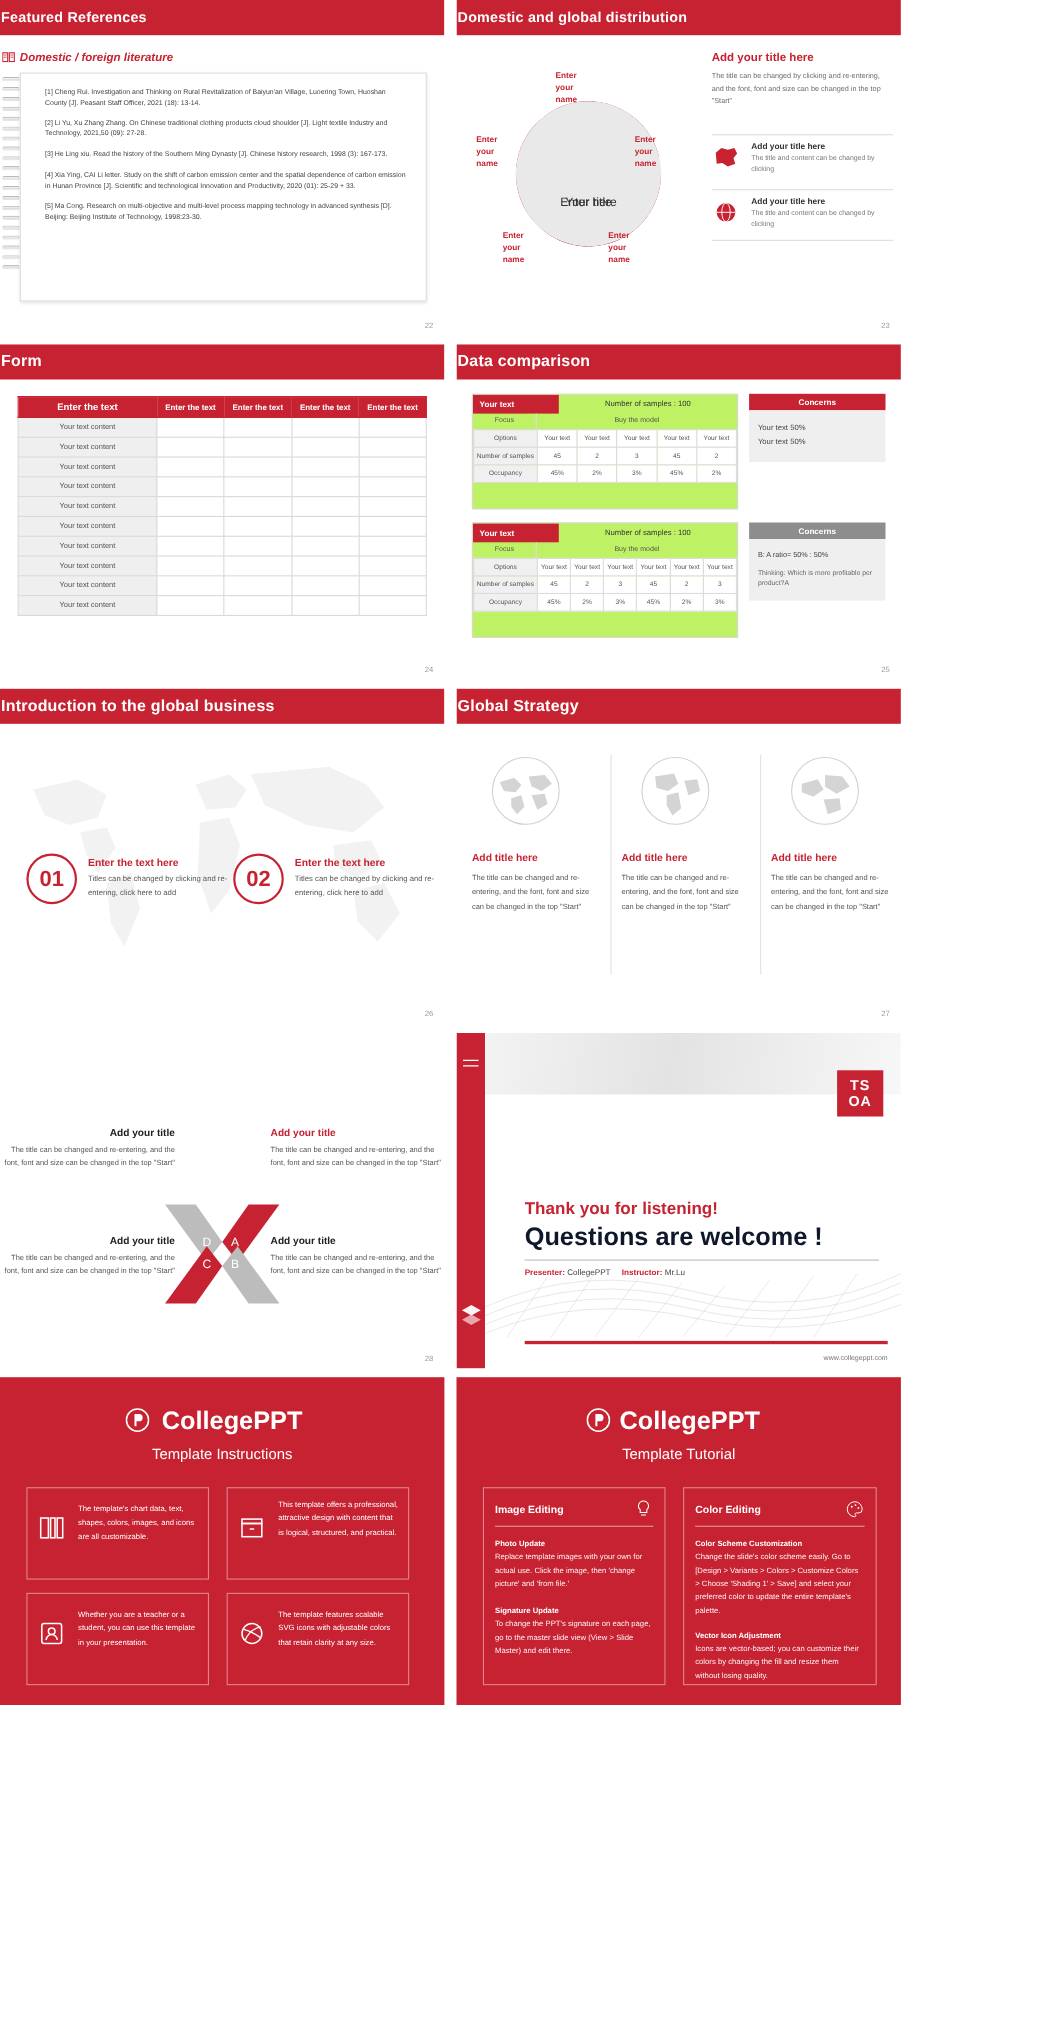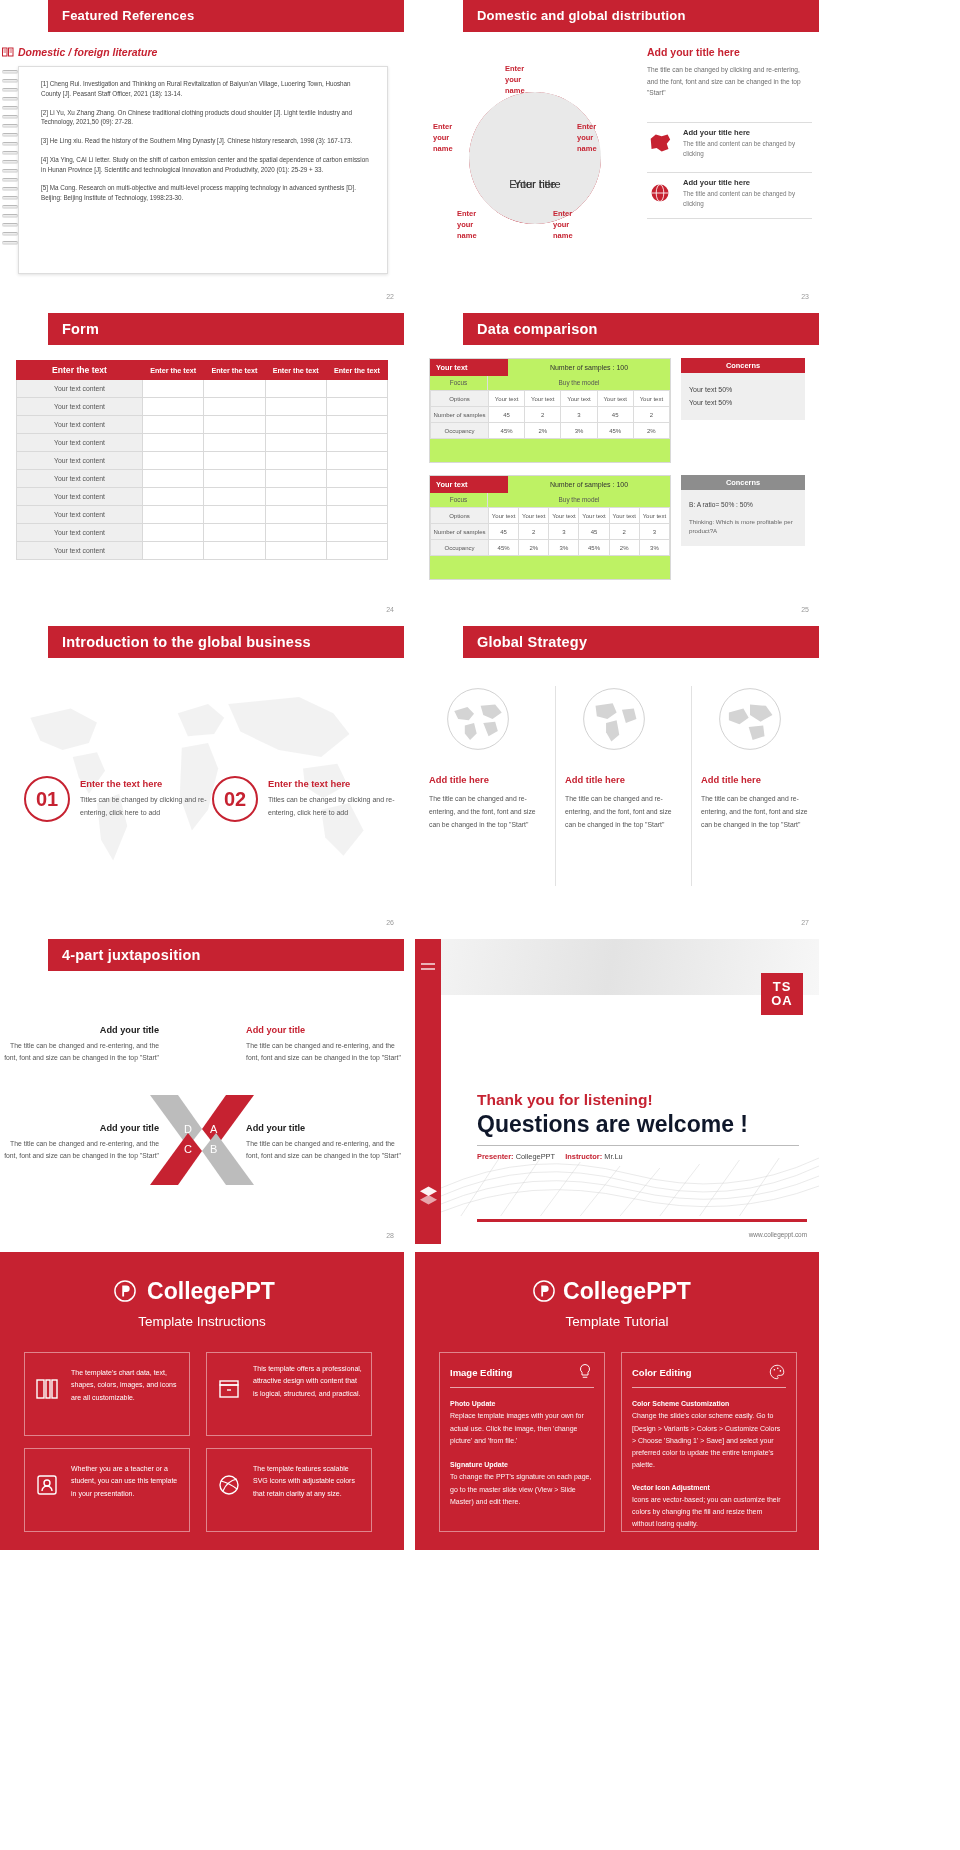"Featured References" .titlebar { margin-left: 48px -> none; padding-left: 14px -> 1px }
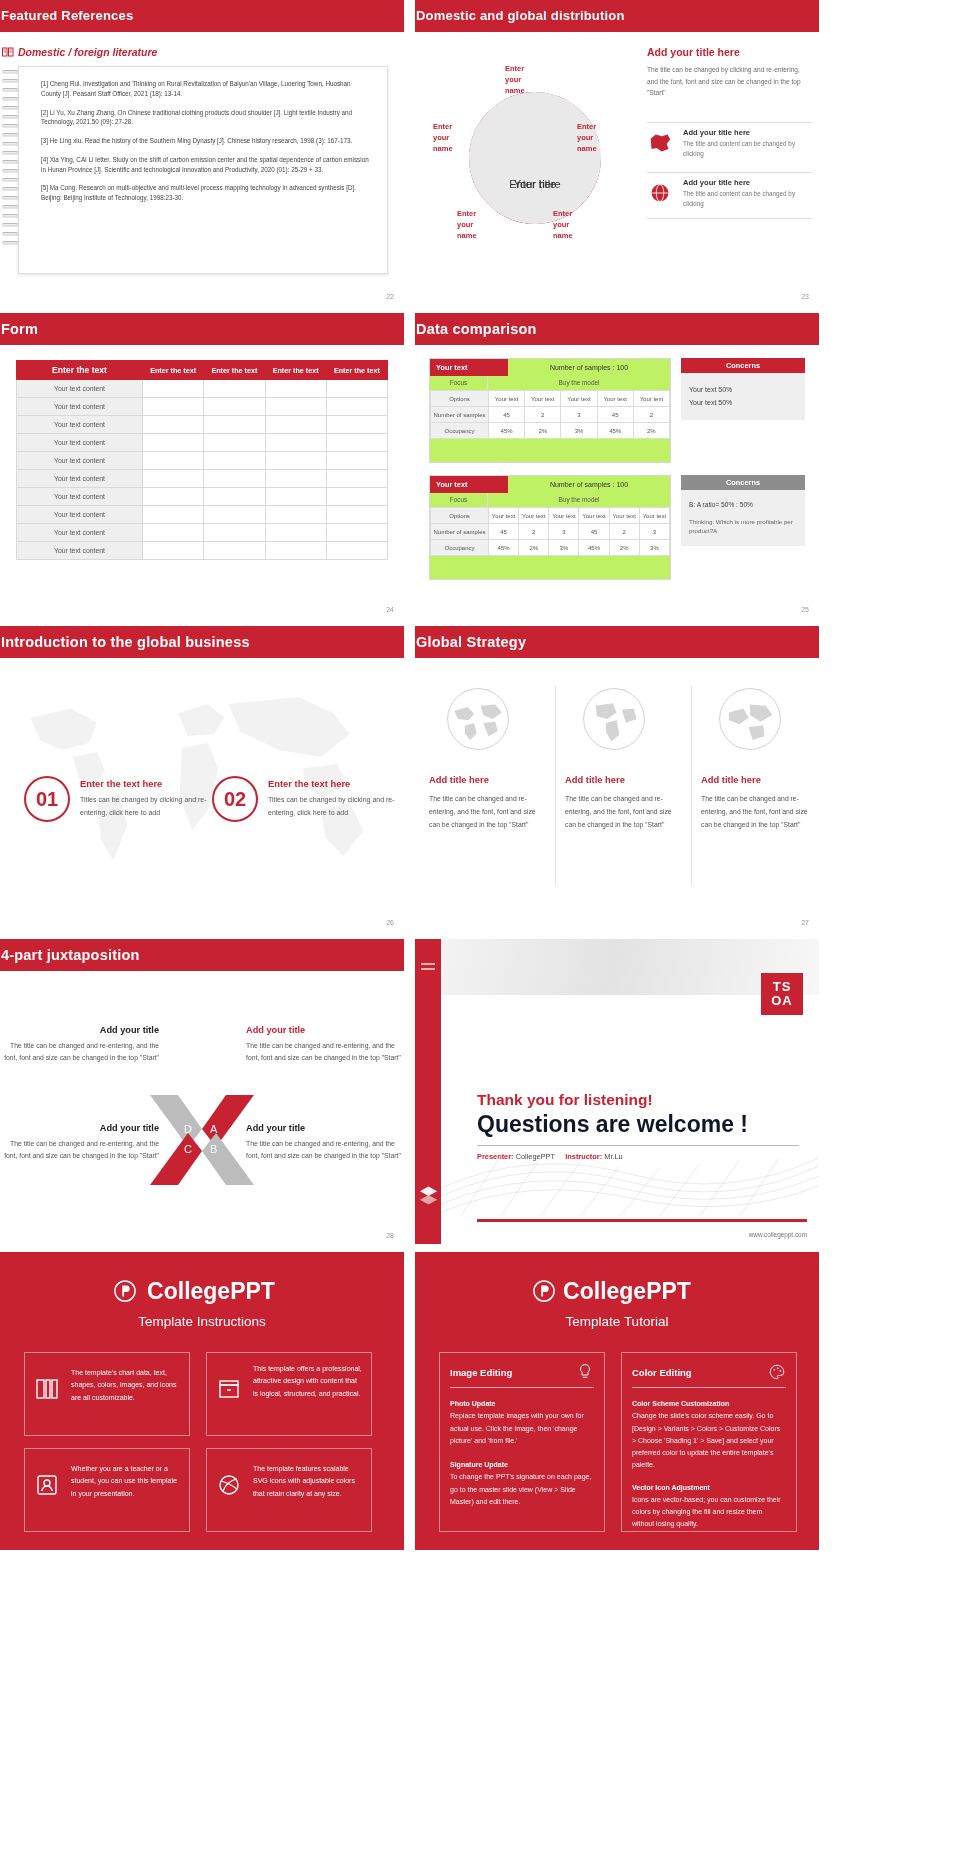"4-part juxtaposition" div.titlebar { html: <div>4-part juxtaposition</div> -> none }
